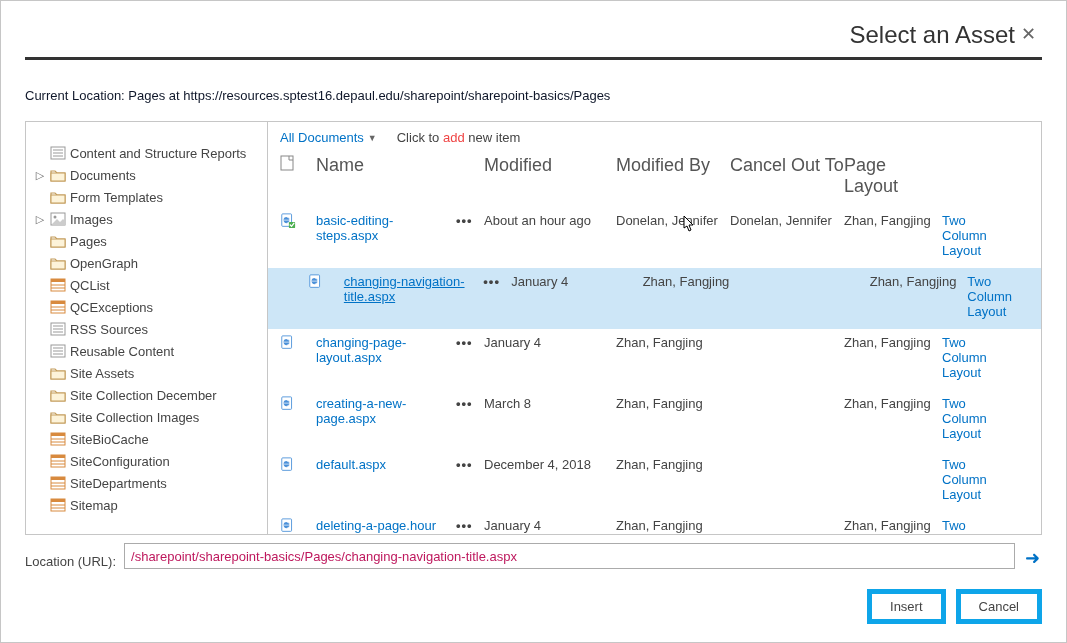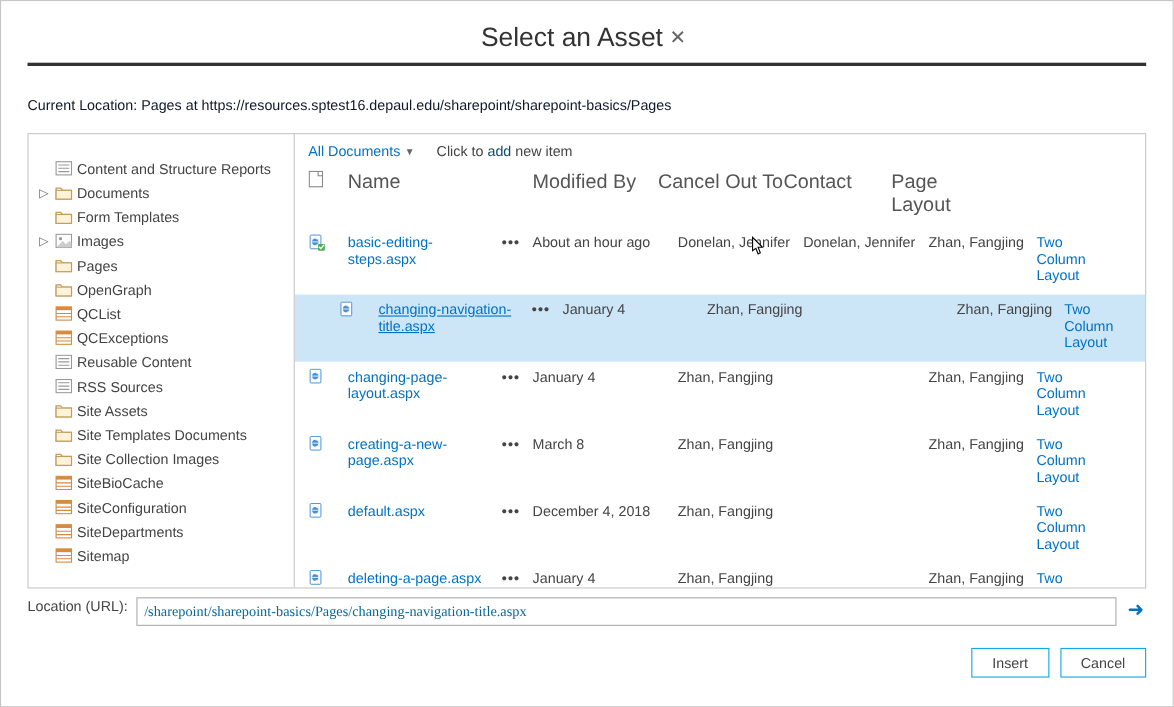"Select an Asset" .header { justify-content: center -> flex-end }
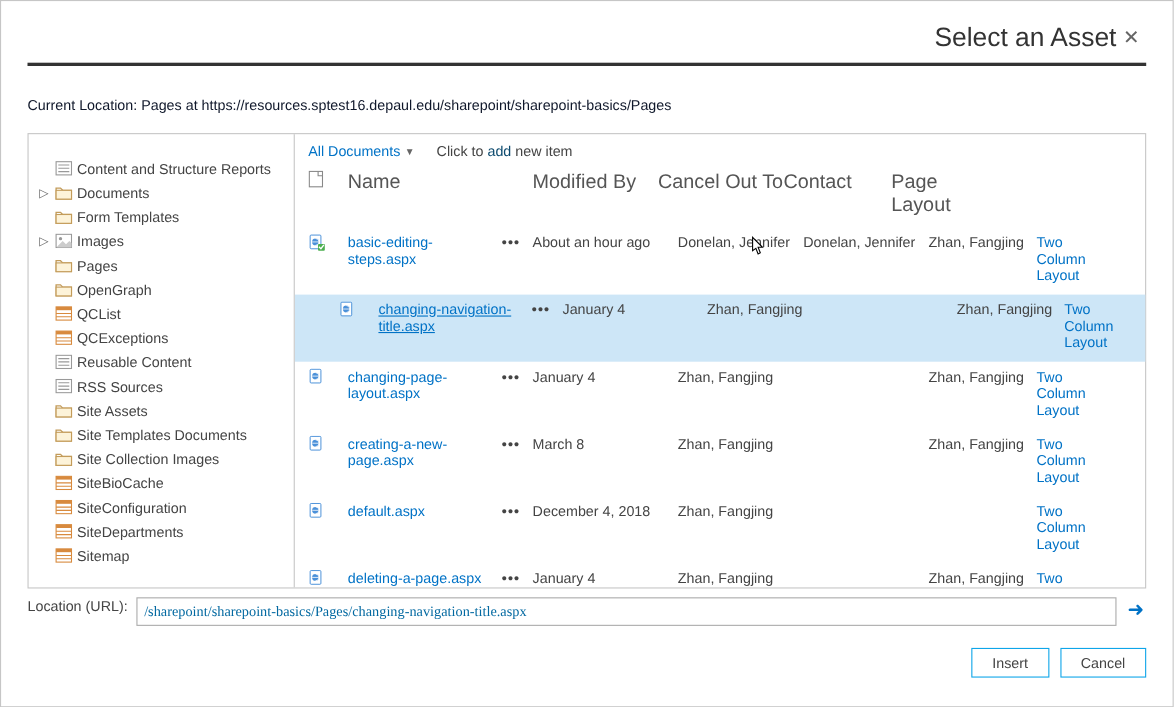"add" .list-toolbar .add-text .link { color: #0c4a6e -> #ef4444 }
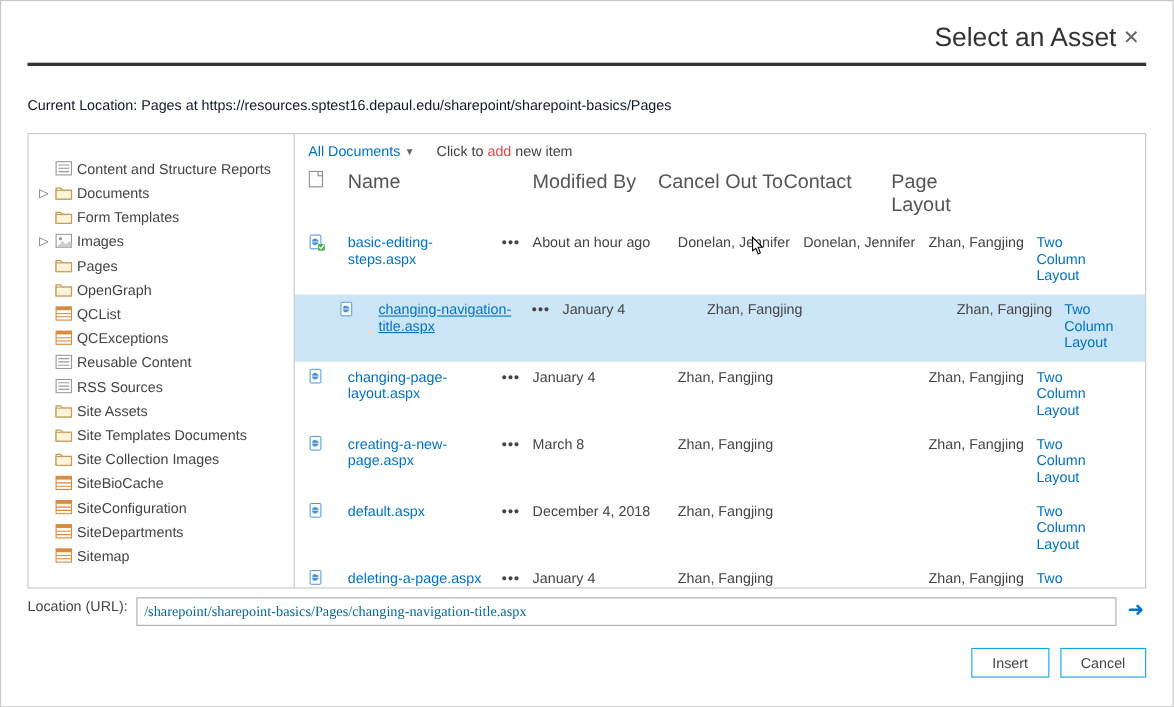"Modified" div.col-modified { html: none -> <div>Modified</div> }
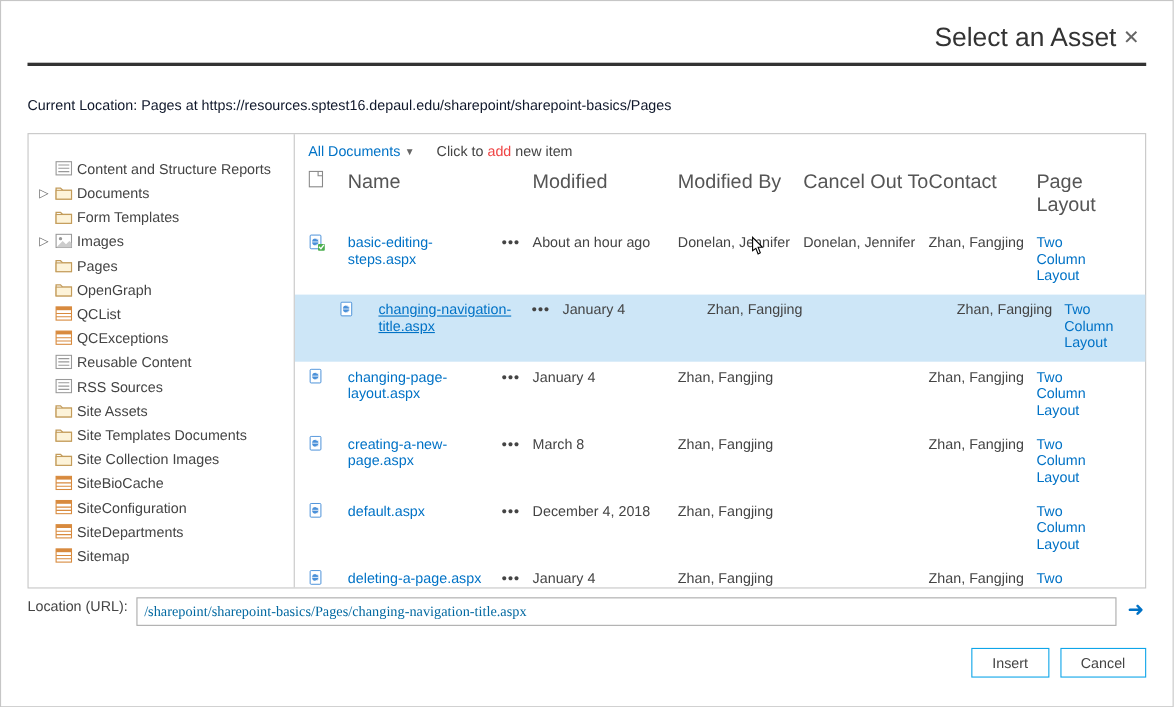"Contact" div.col-contact { html: <div>Contact</div> -> none }
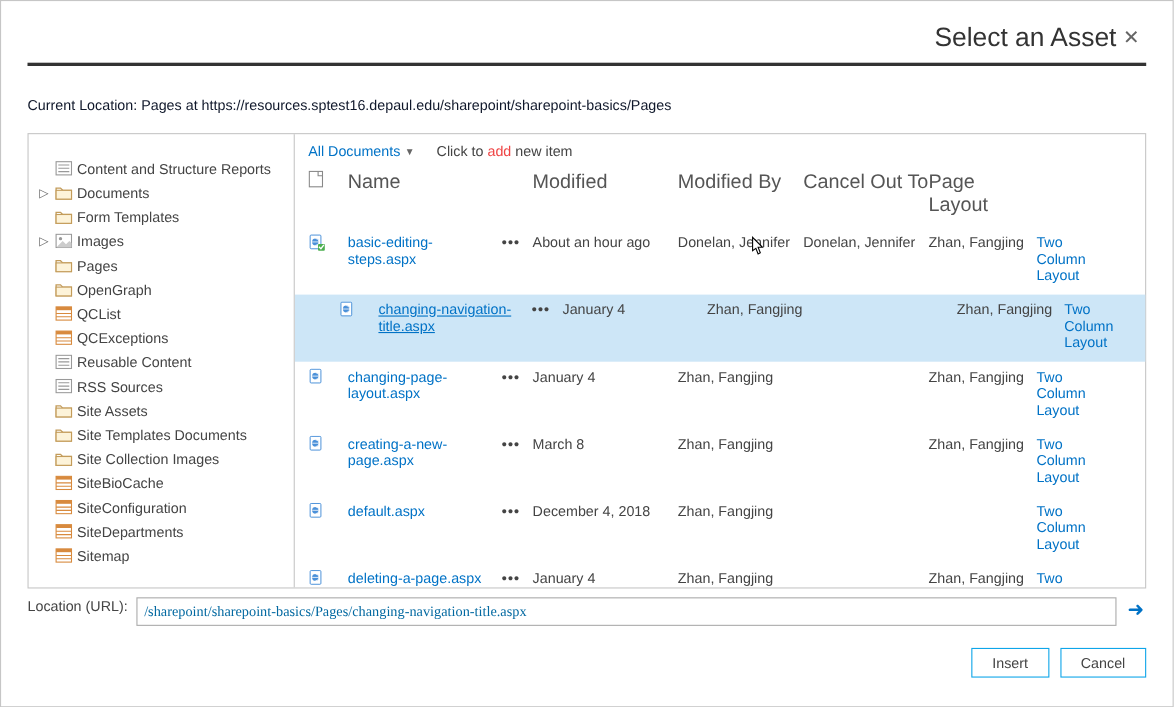"Reusable Content" div.tree-item { order: before "RSS Sources" -> after "RSS Sources" }
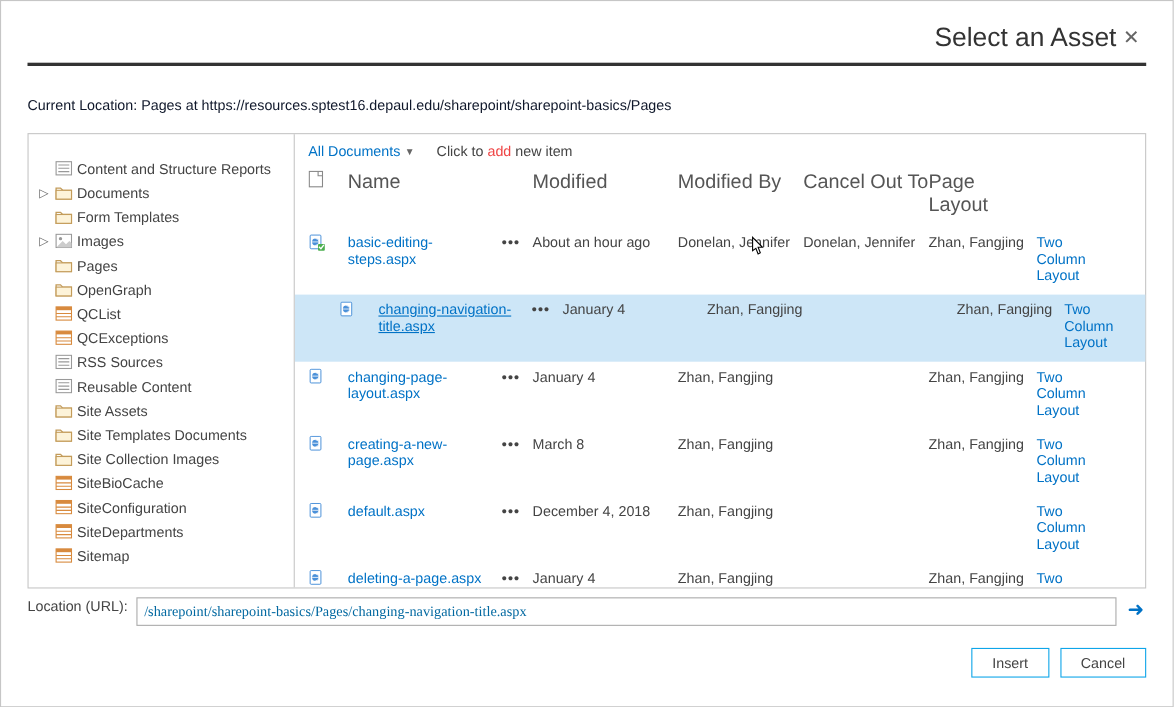"Site Templates Documents" span { text: Templates Documents -> Collection December }
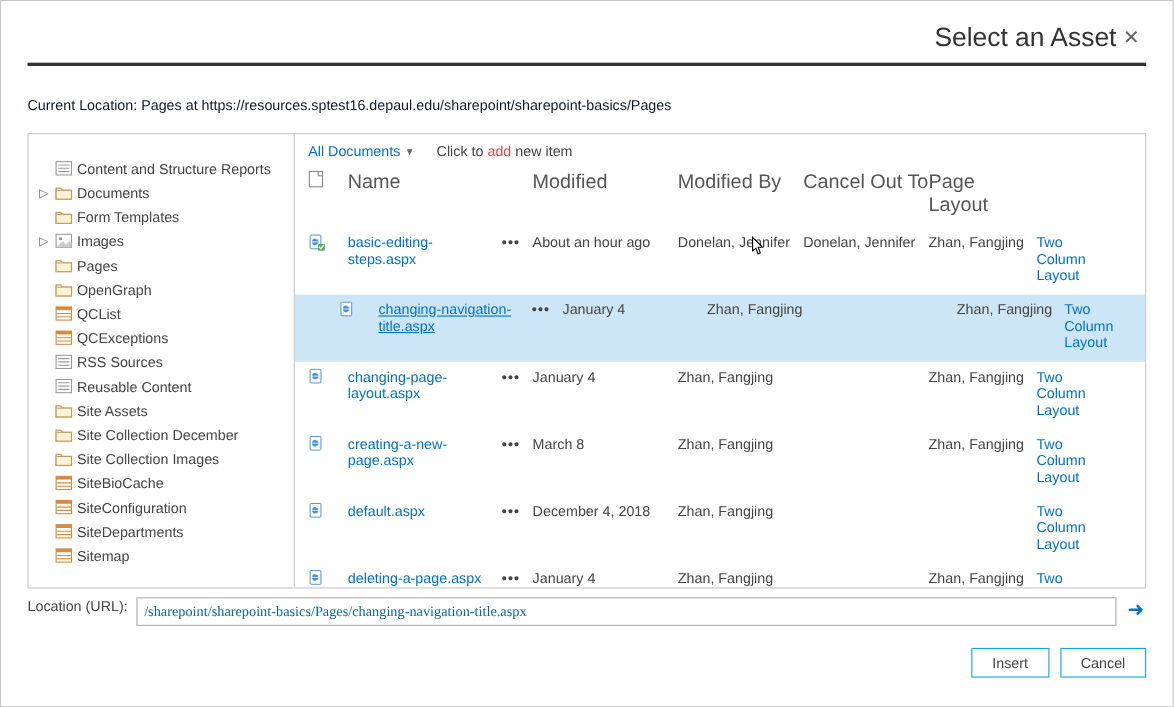"deleting-a-page.aspx" div.col-name { text: deleting-a-page.aspx -> deleting-a-page.hour }
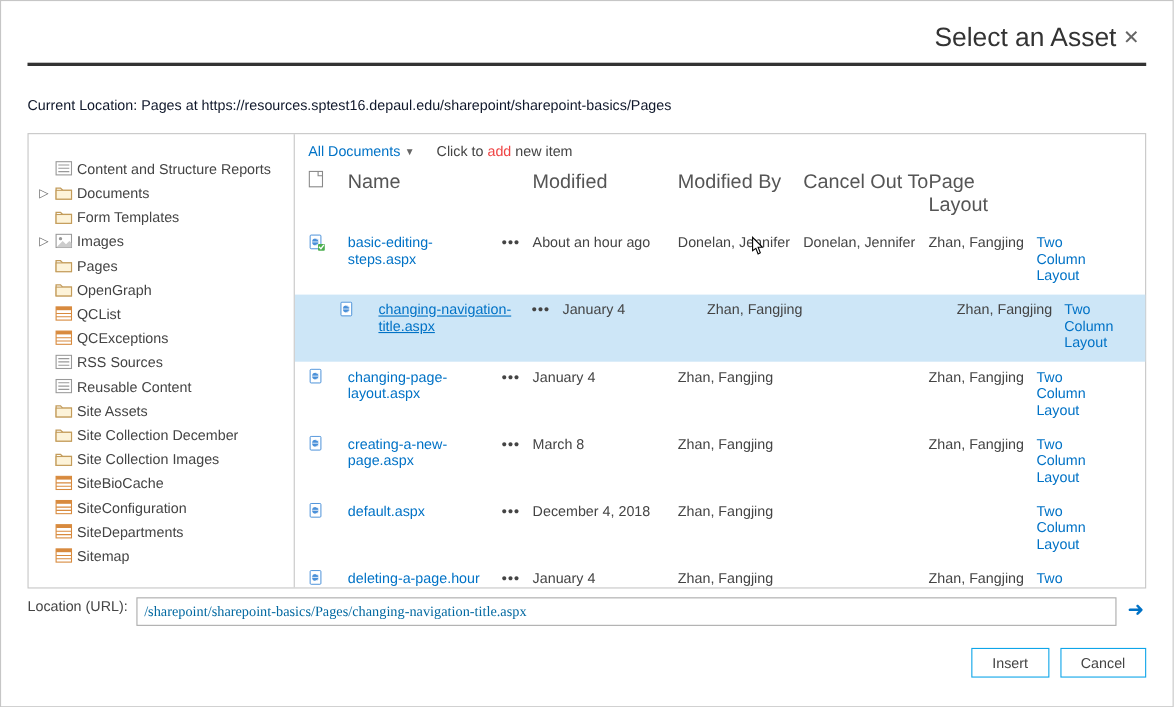"Location (URL):" .location-row { align-items: flex-start -> flex-end }
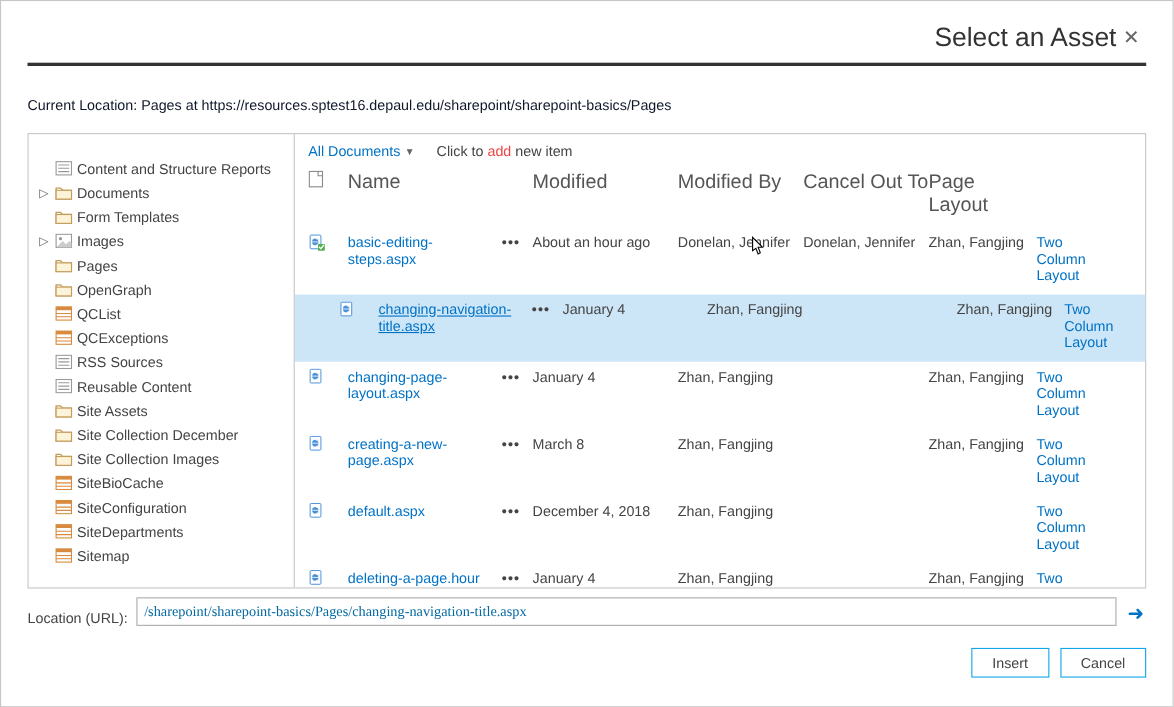"/sharepoint/sharepoint-basics/Pages/chan" .location-input { color: #0369a1 -> #be185d; font-family: Liberation Serif, serif -> Liberation Sans, sans-serif }
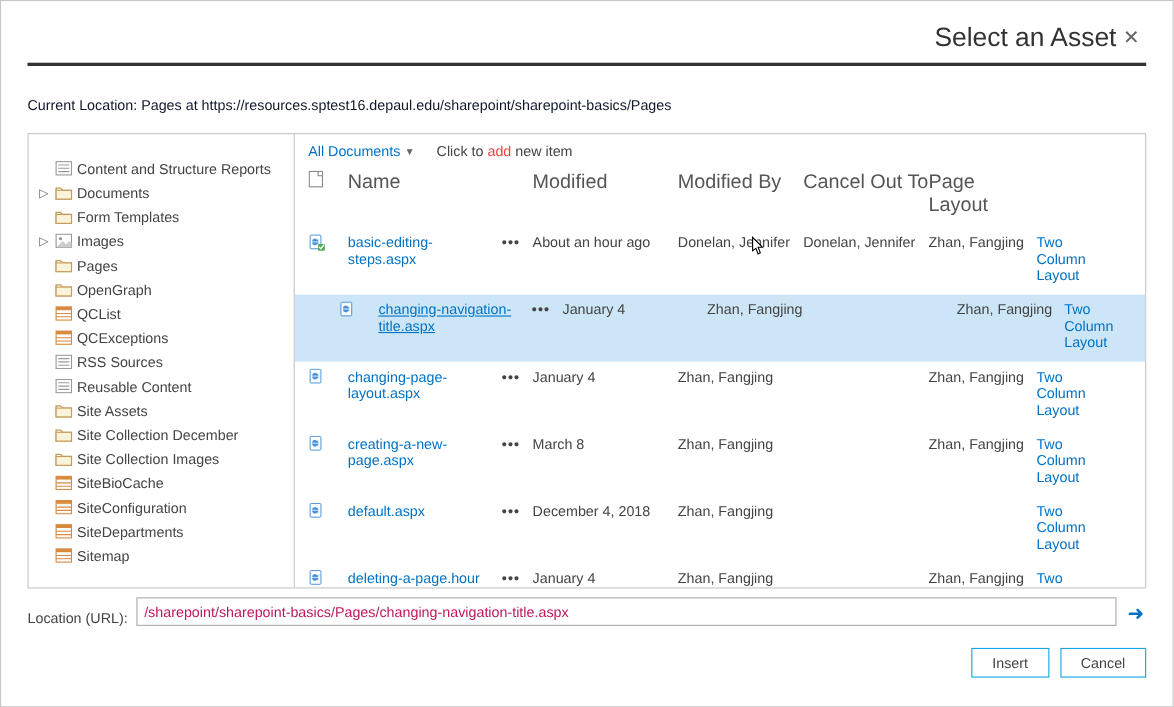"Insert" .btn { border: 1px solid #0ea5e9 -> 5px solid #0ea5e9 }
